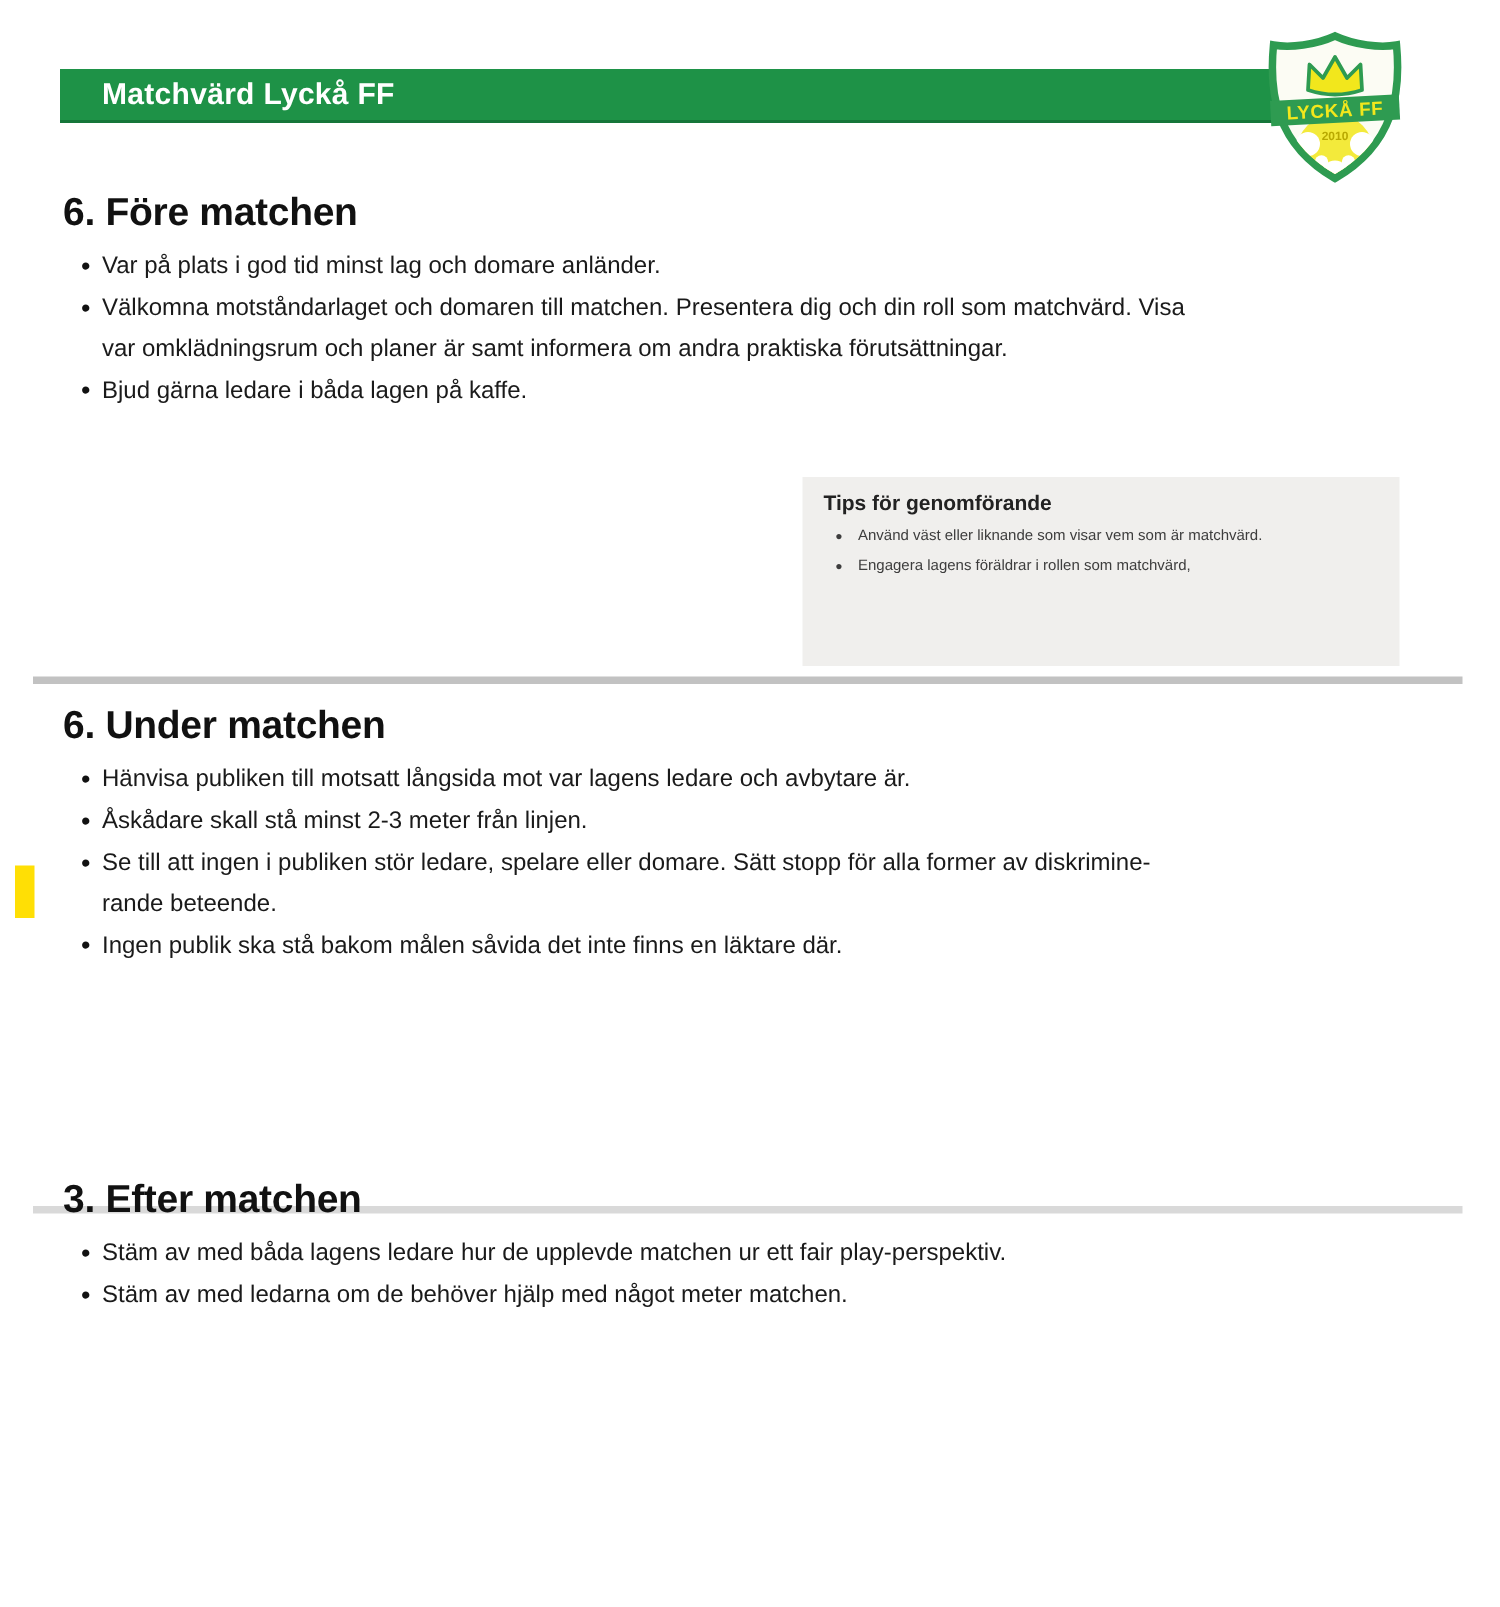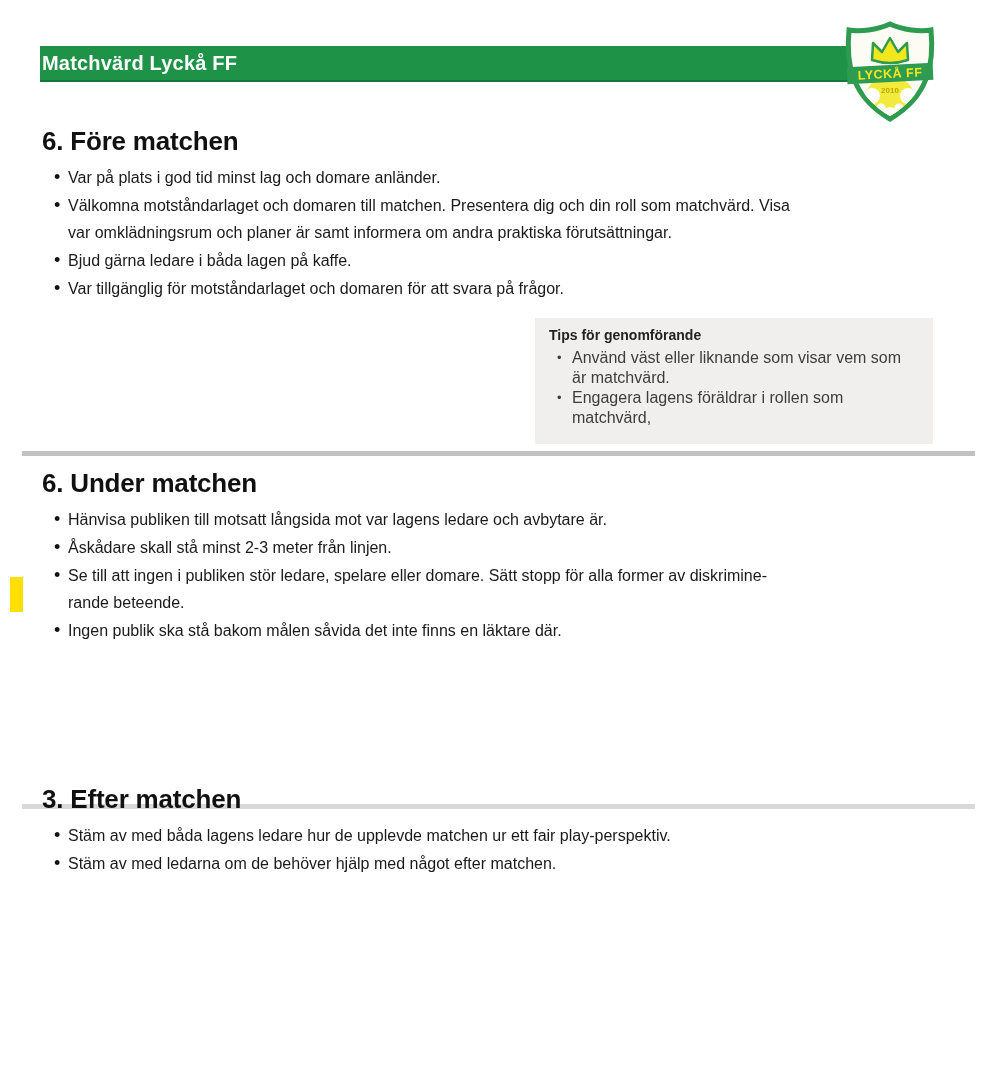"Matchvärd Lyckå FF" .header-title { padding-left: 2px -> 28px }
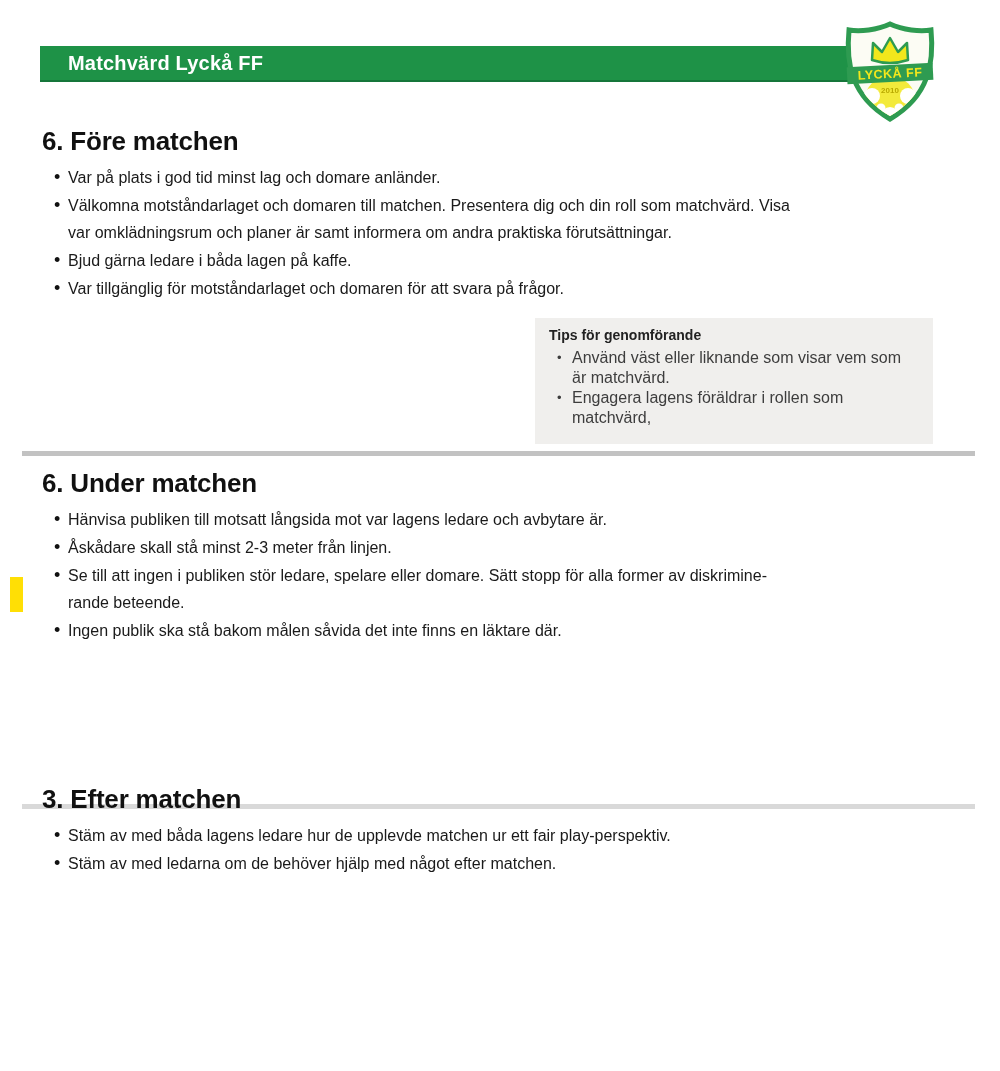"Var tillgänglig för motståndarlaget och" li { html: <li><span>Var tillgänglig för motståndarlaget och domaren för att svara på frågor.</span></li> -> none }
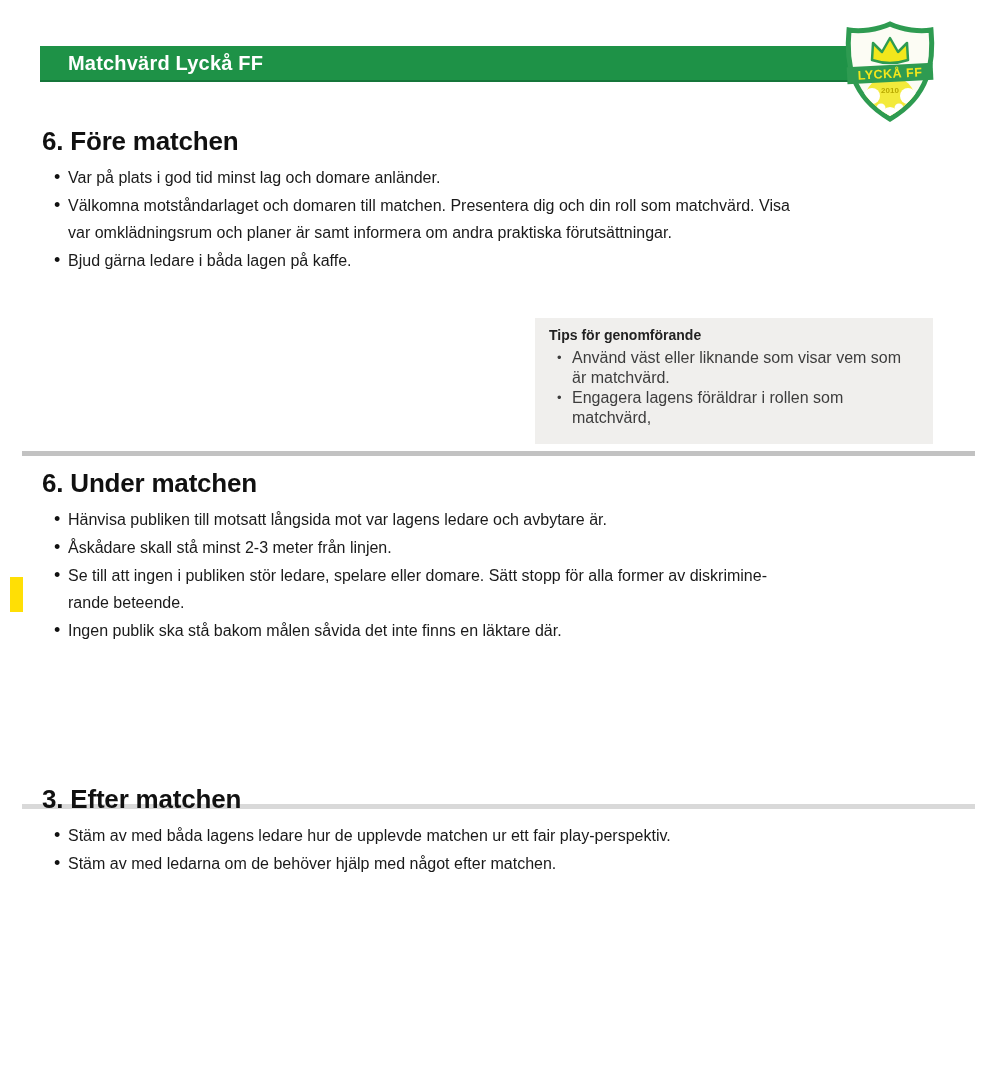"Använd väst eller liknande som" ul.tips-list li { font-size: 16px -> 10px }
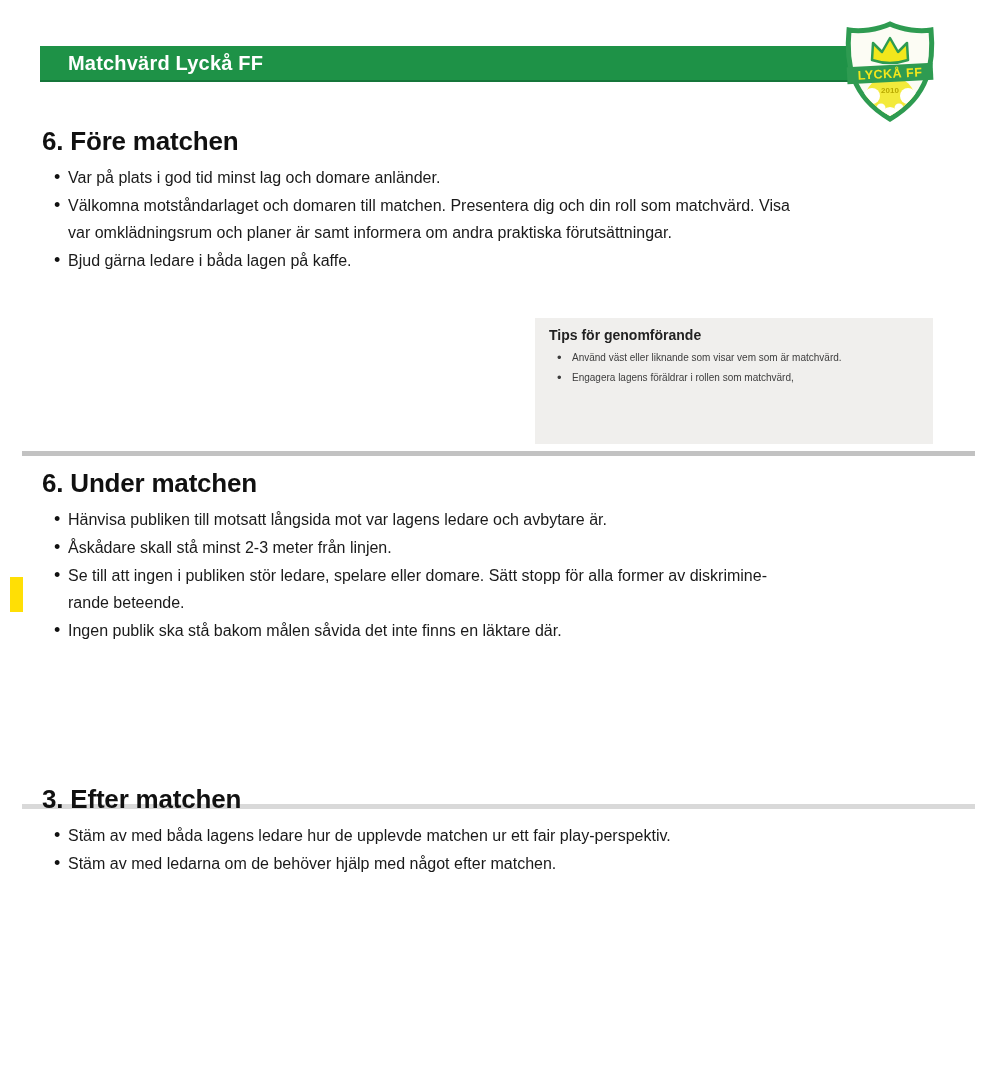"Stäm av med ledarna om" span.li-text { text: efter -> meter }
